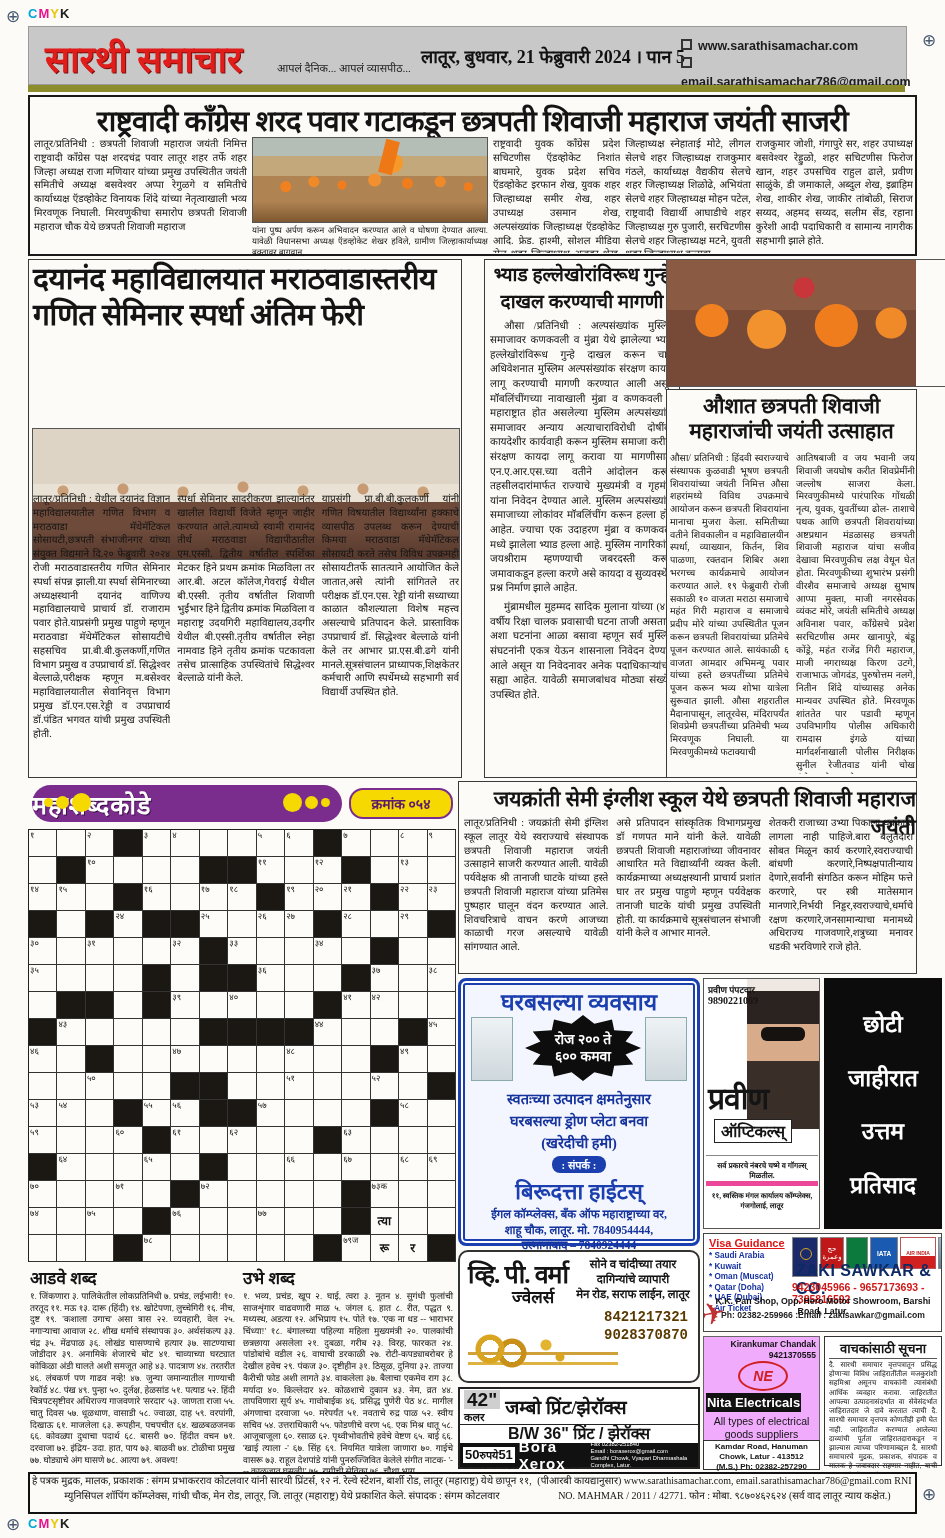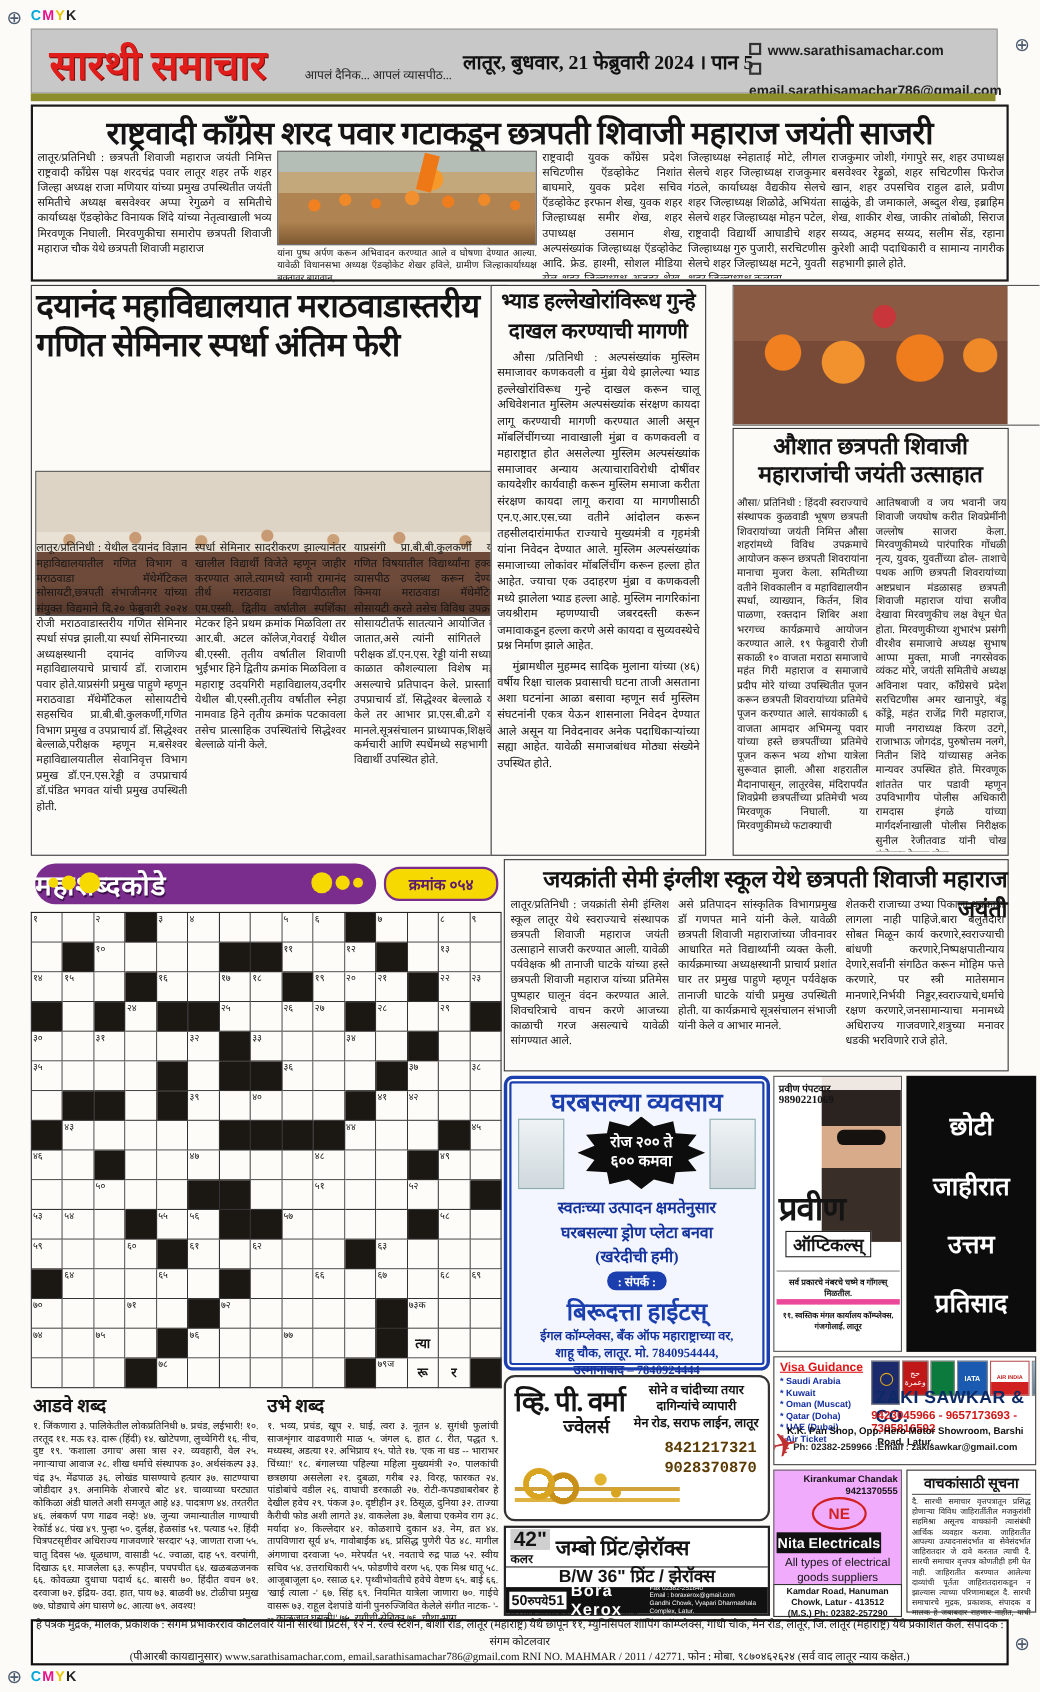"भ्याड हल्लेखोरांविरूध गुन्हे" #bhyadbox { left: 446px -> 484px }
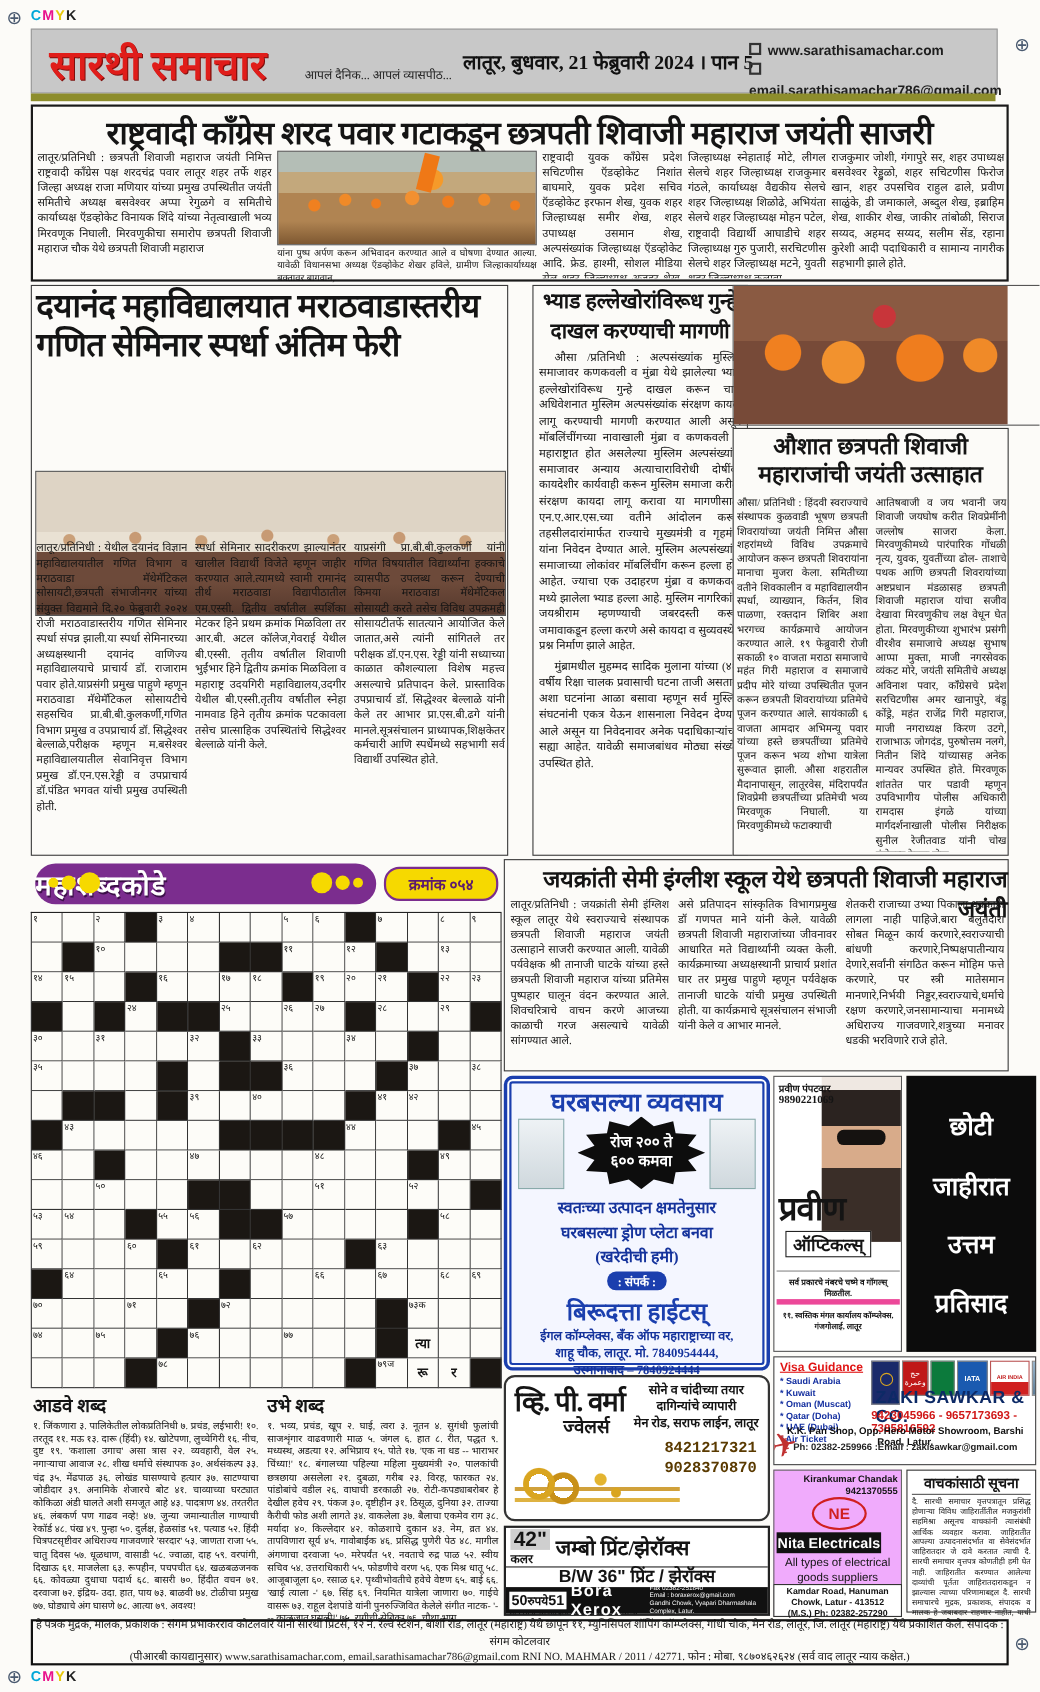"NE" #nita-logo { font-style: none -> italic }
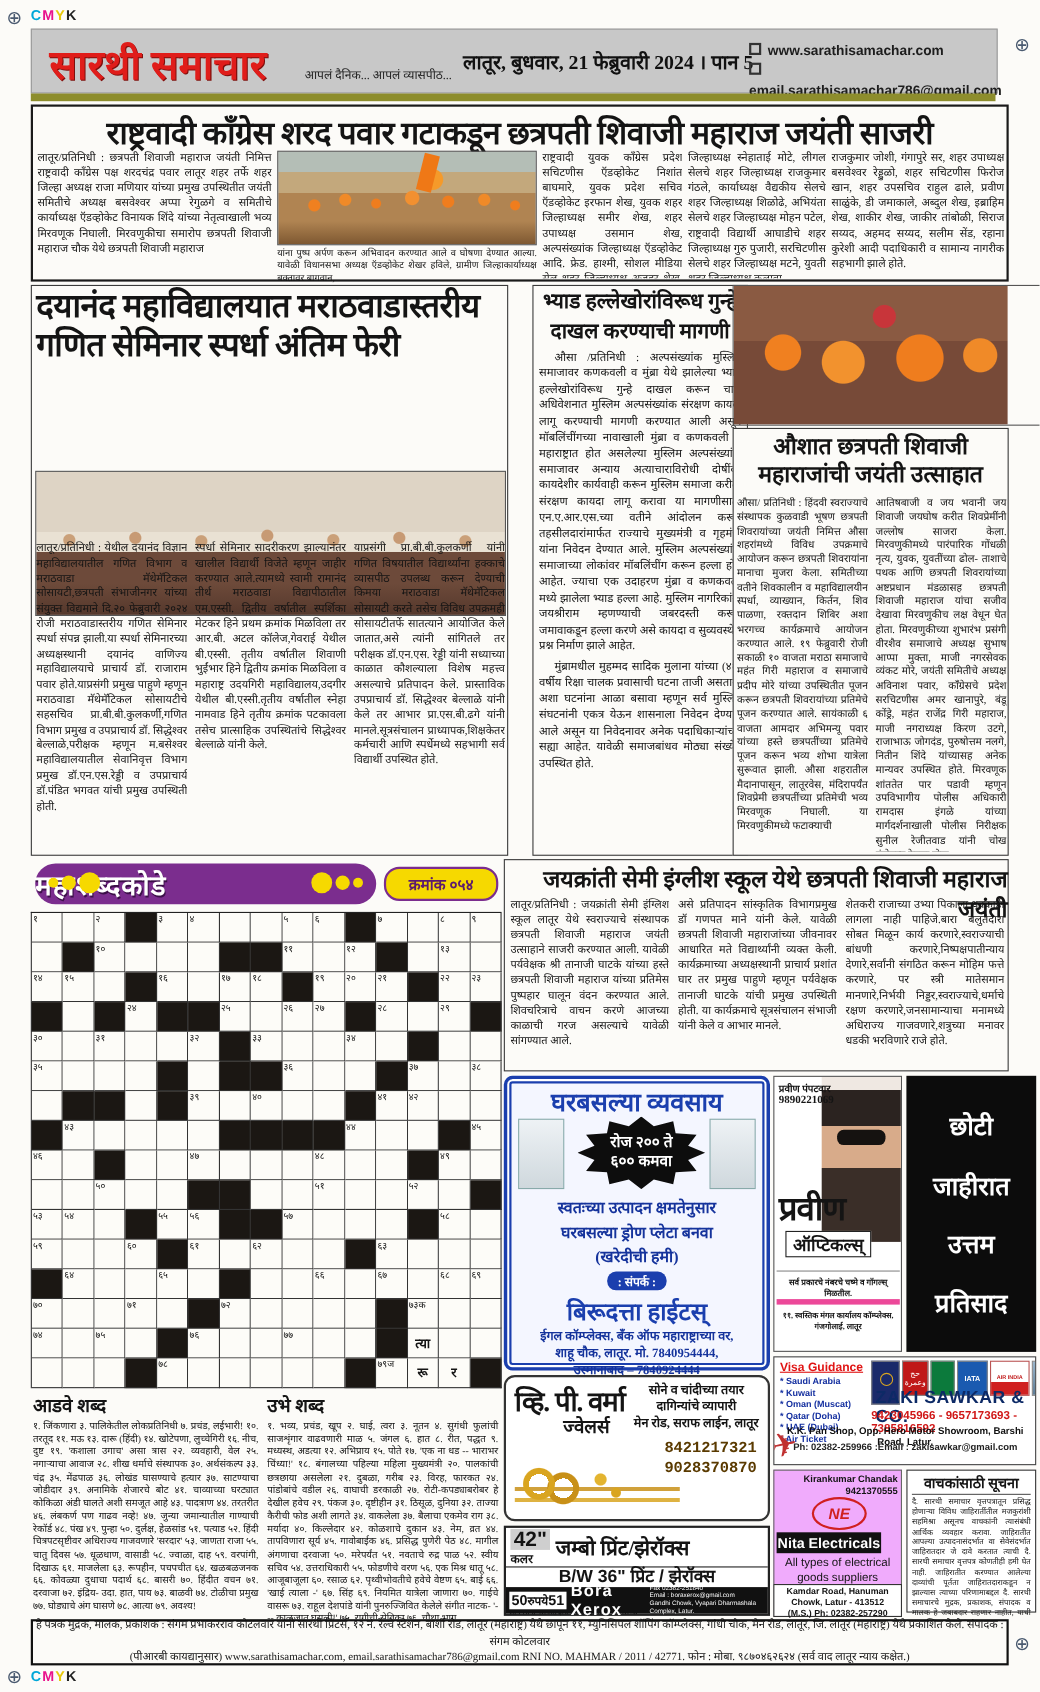"हे पत्रक मुद्रक, मालक, प्रकाशक" #footerbox { flex-direction: column -> row }
